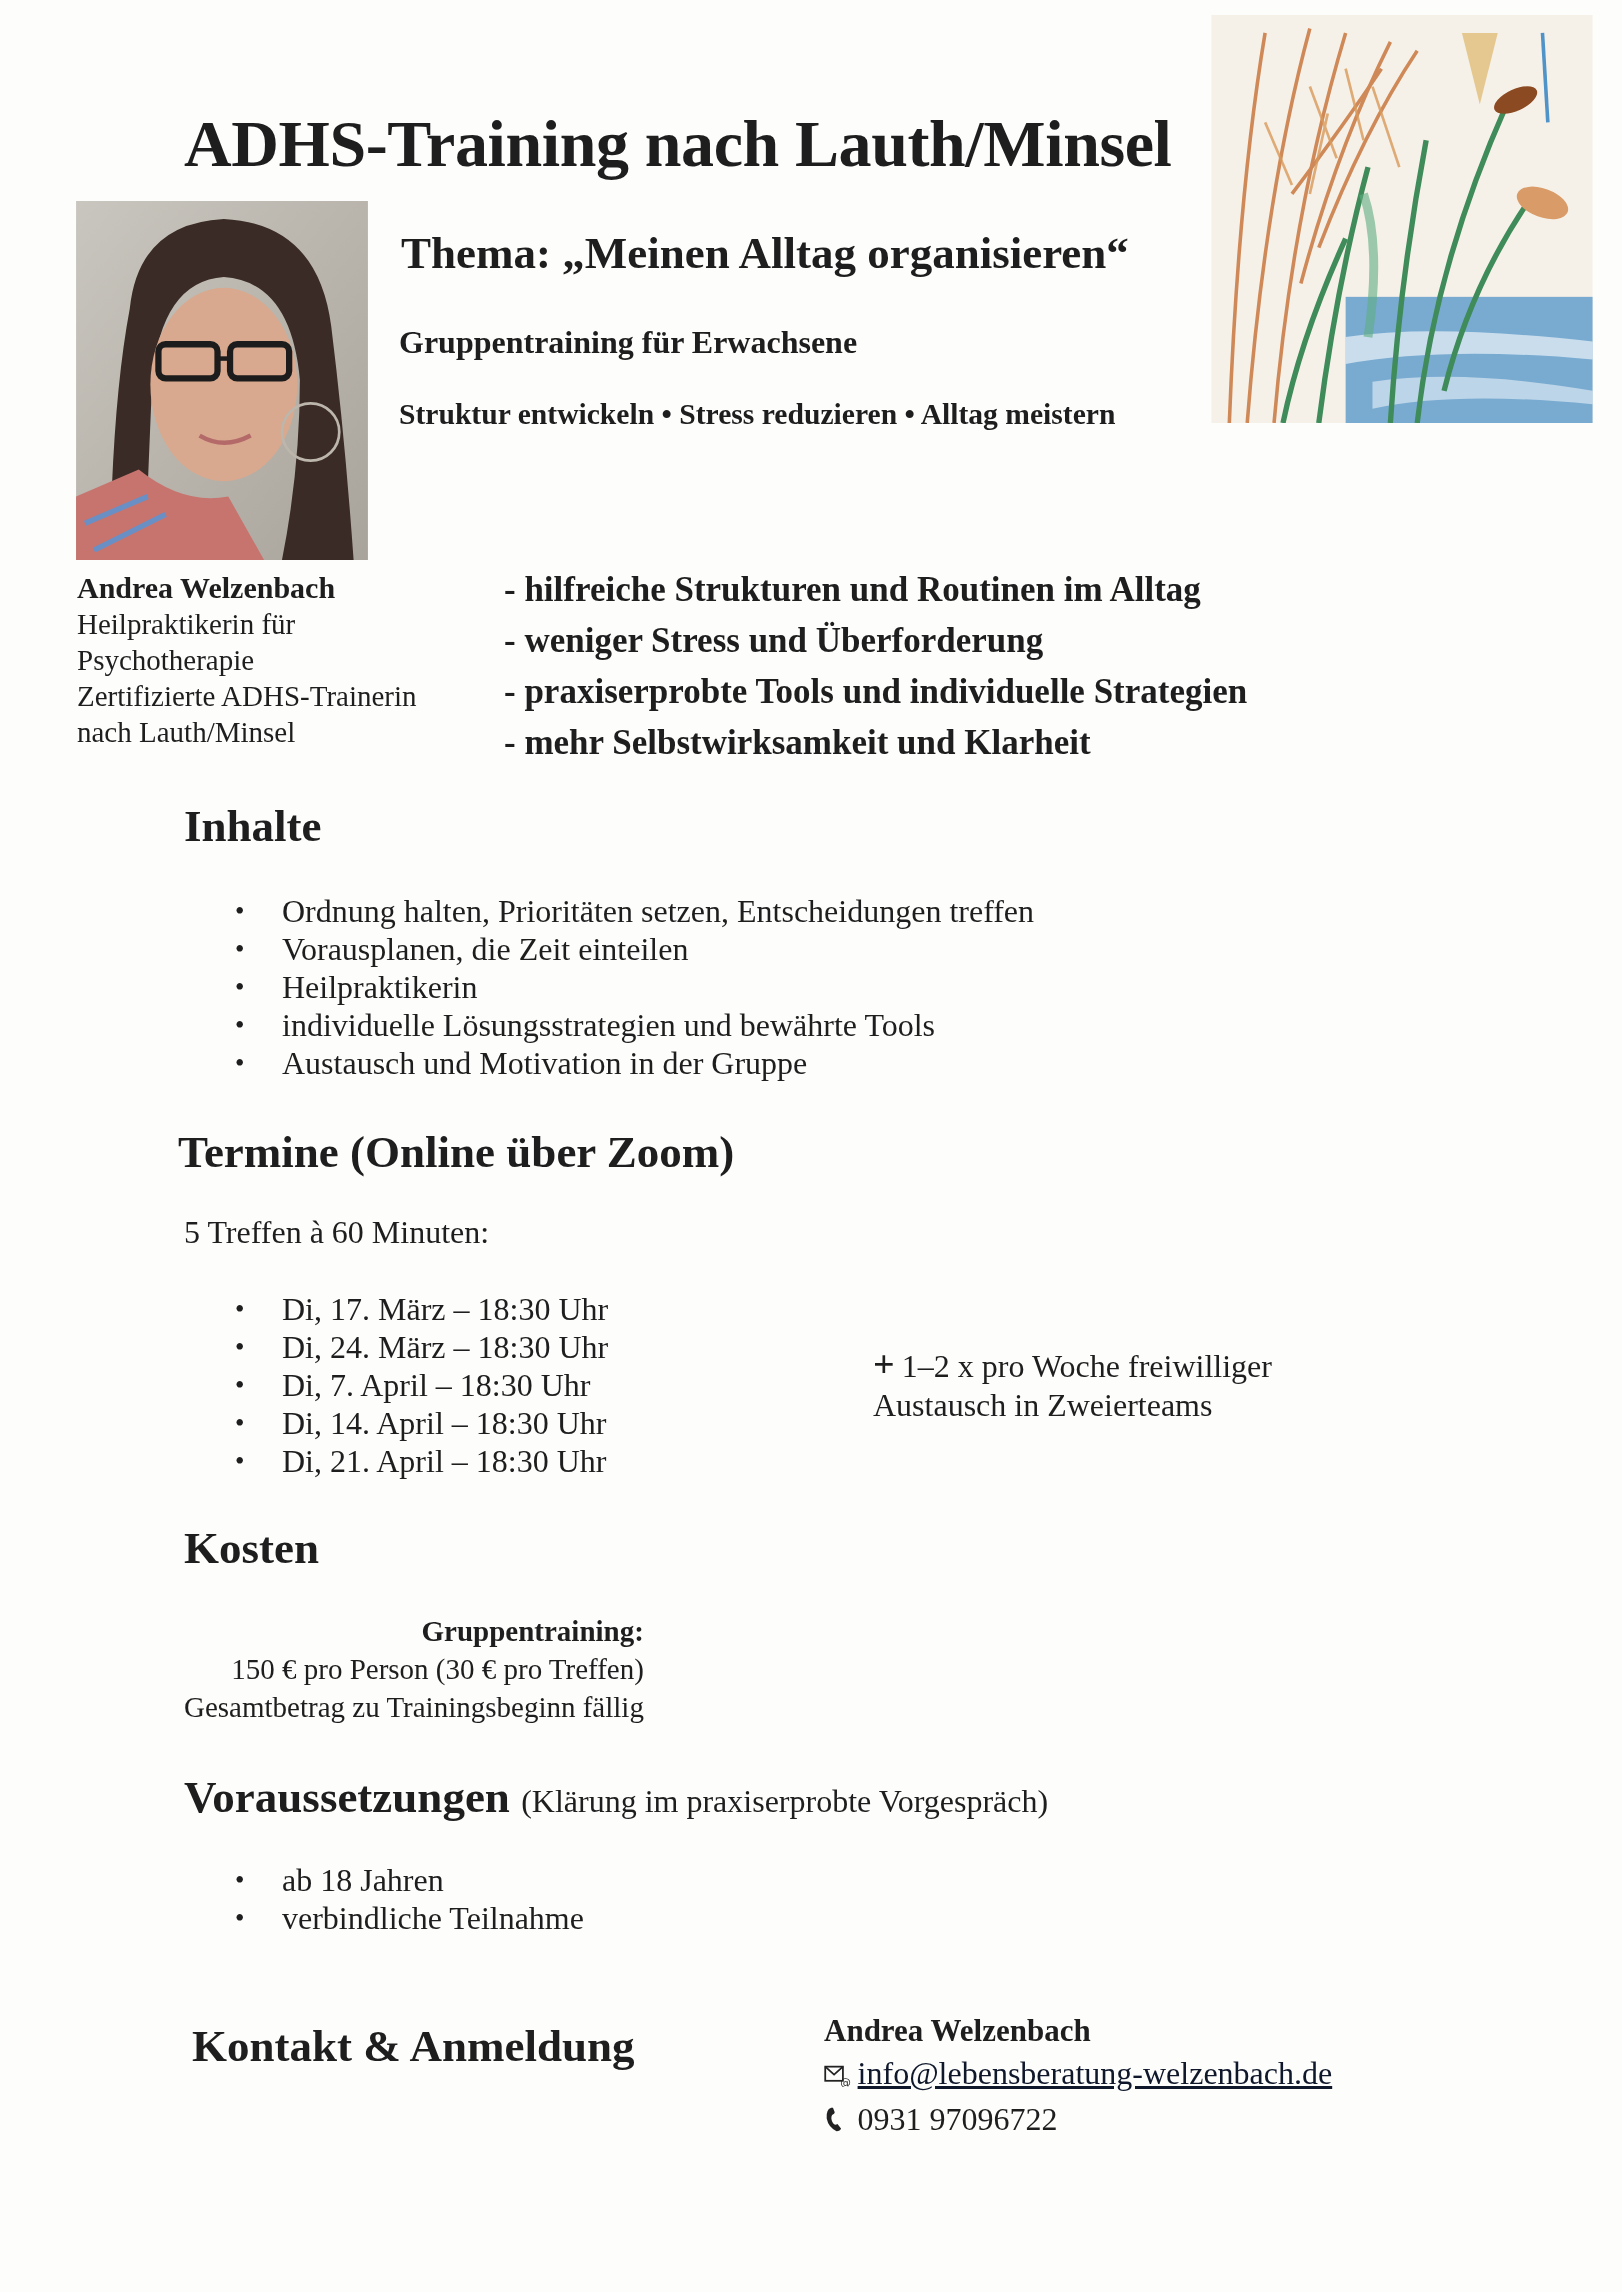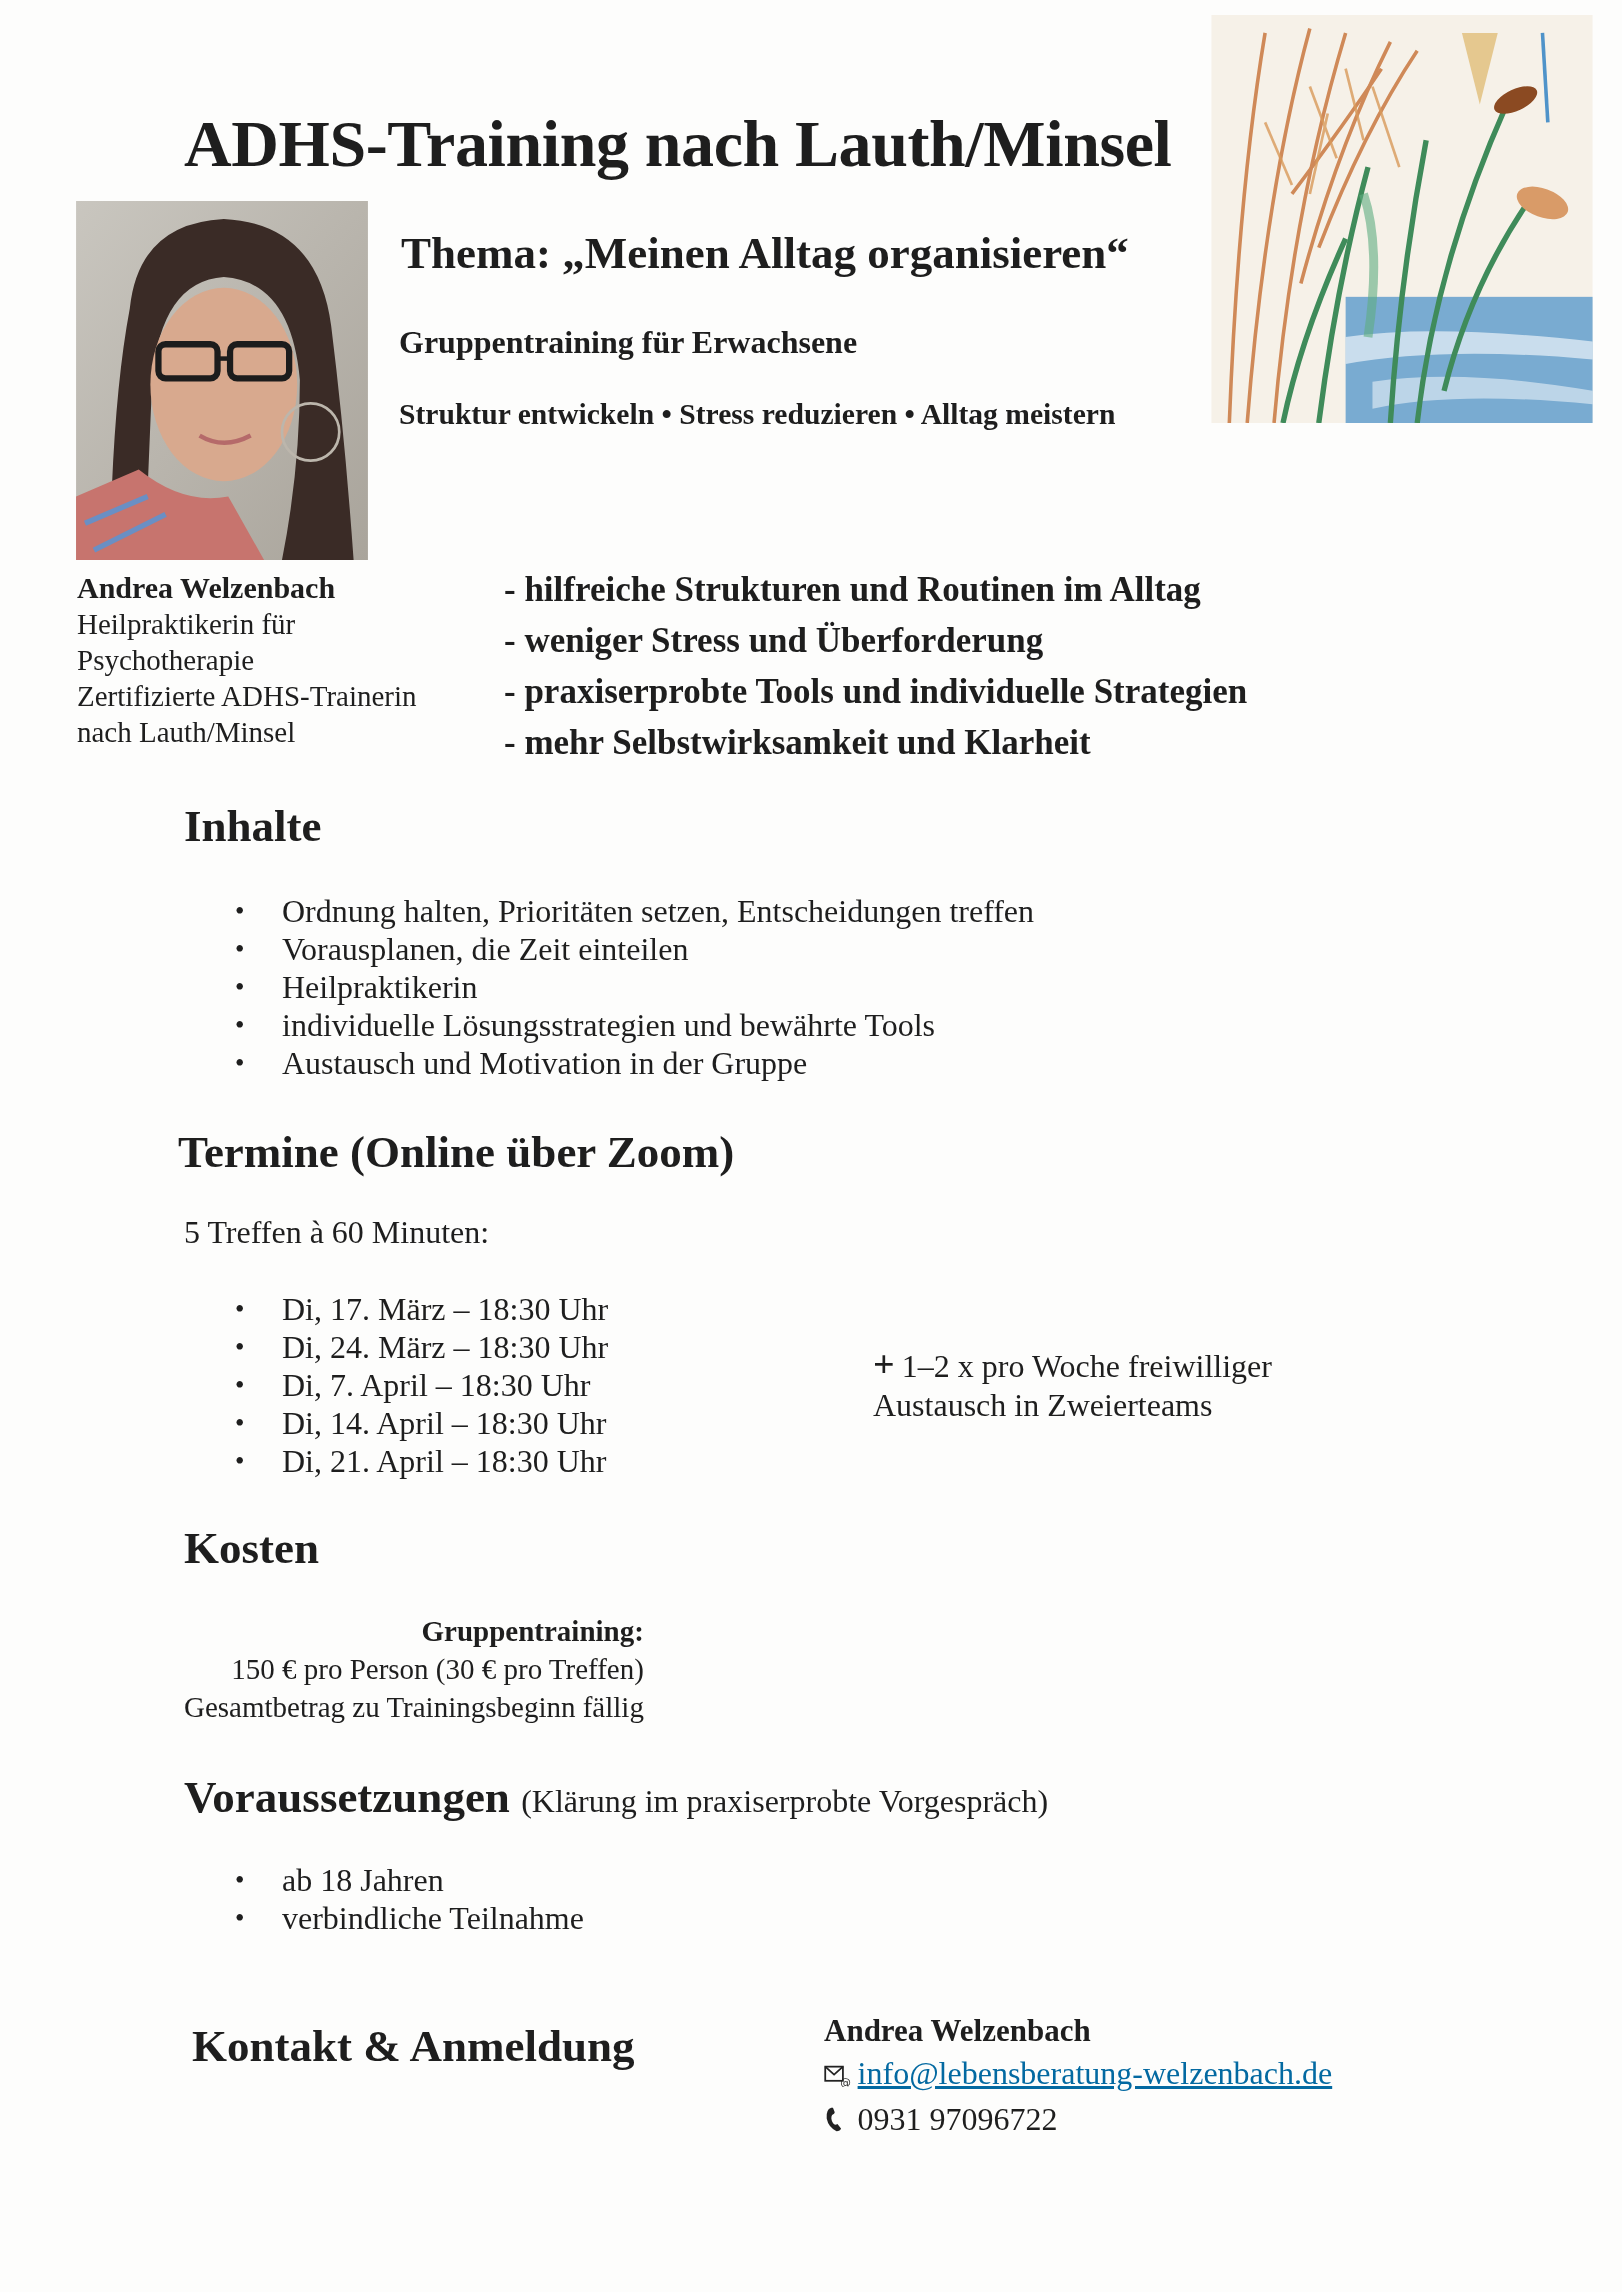"info@lebensberatung-welzenbach.de" .contact a { color: #0369a1 -> #0f172a }
